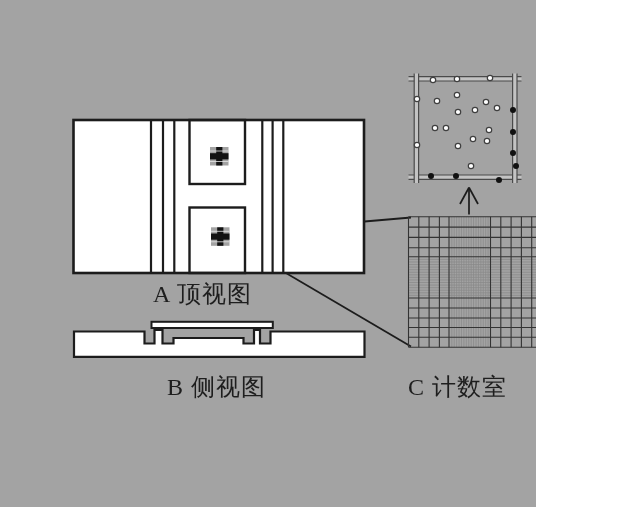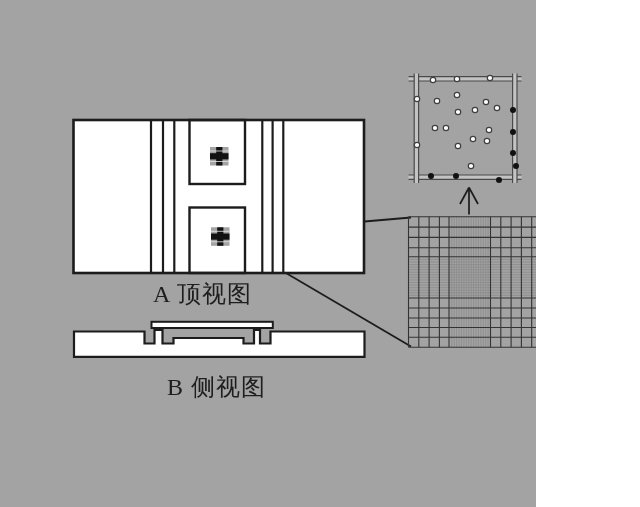"C 计数室" div.lbl { html: none -> <div>C 计数室</div> }
